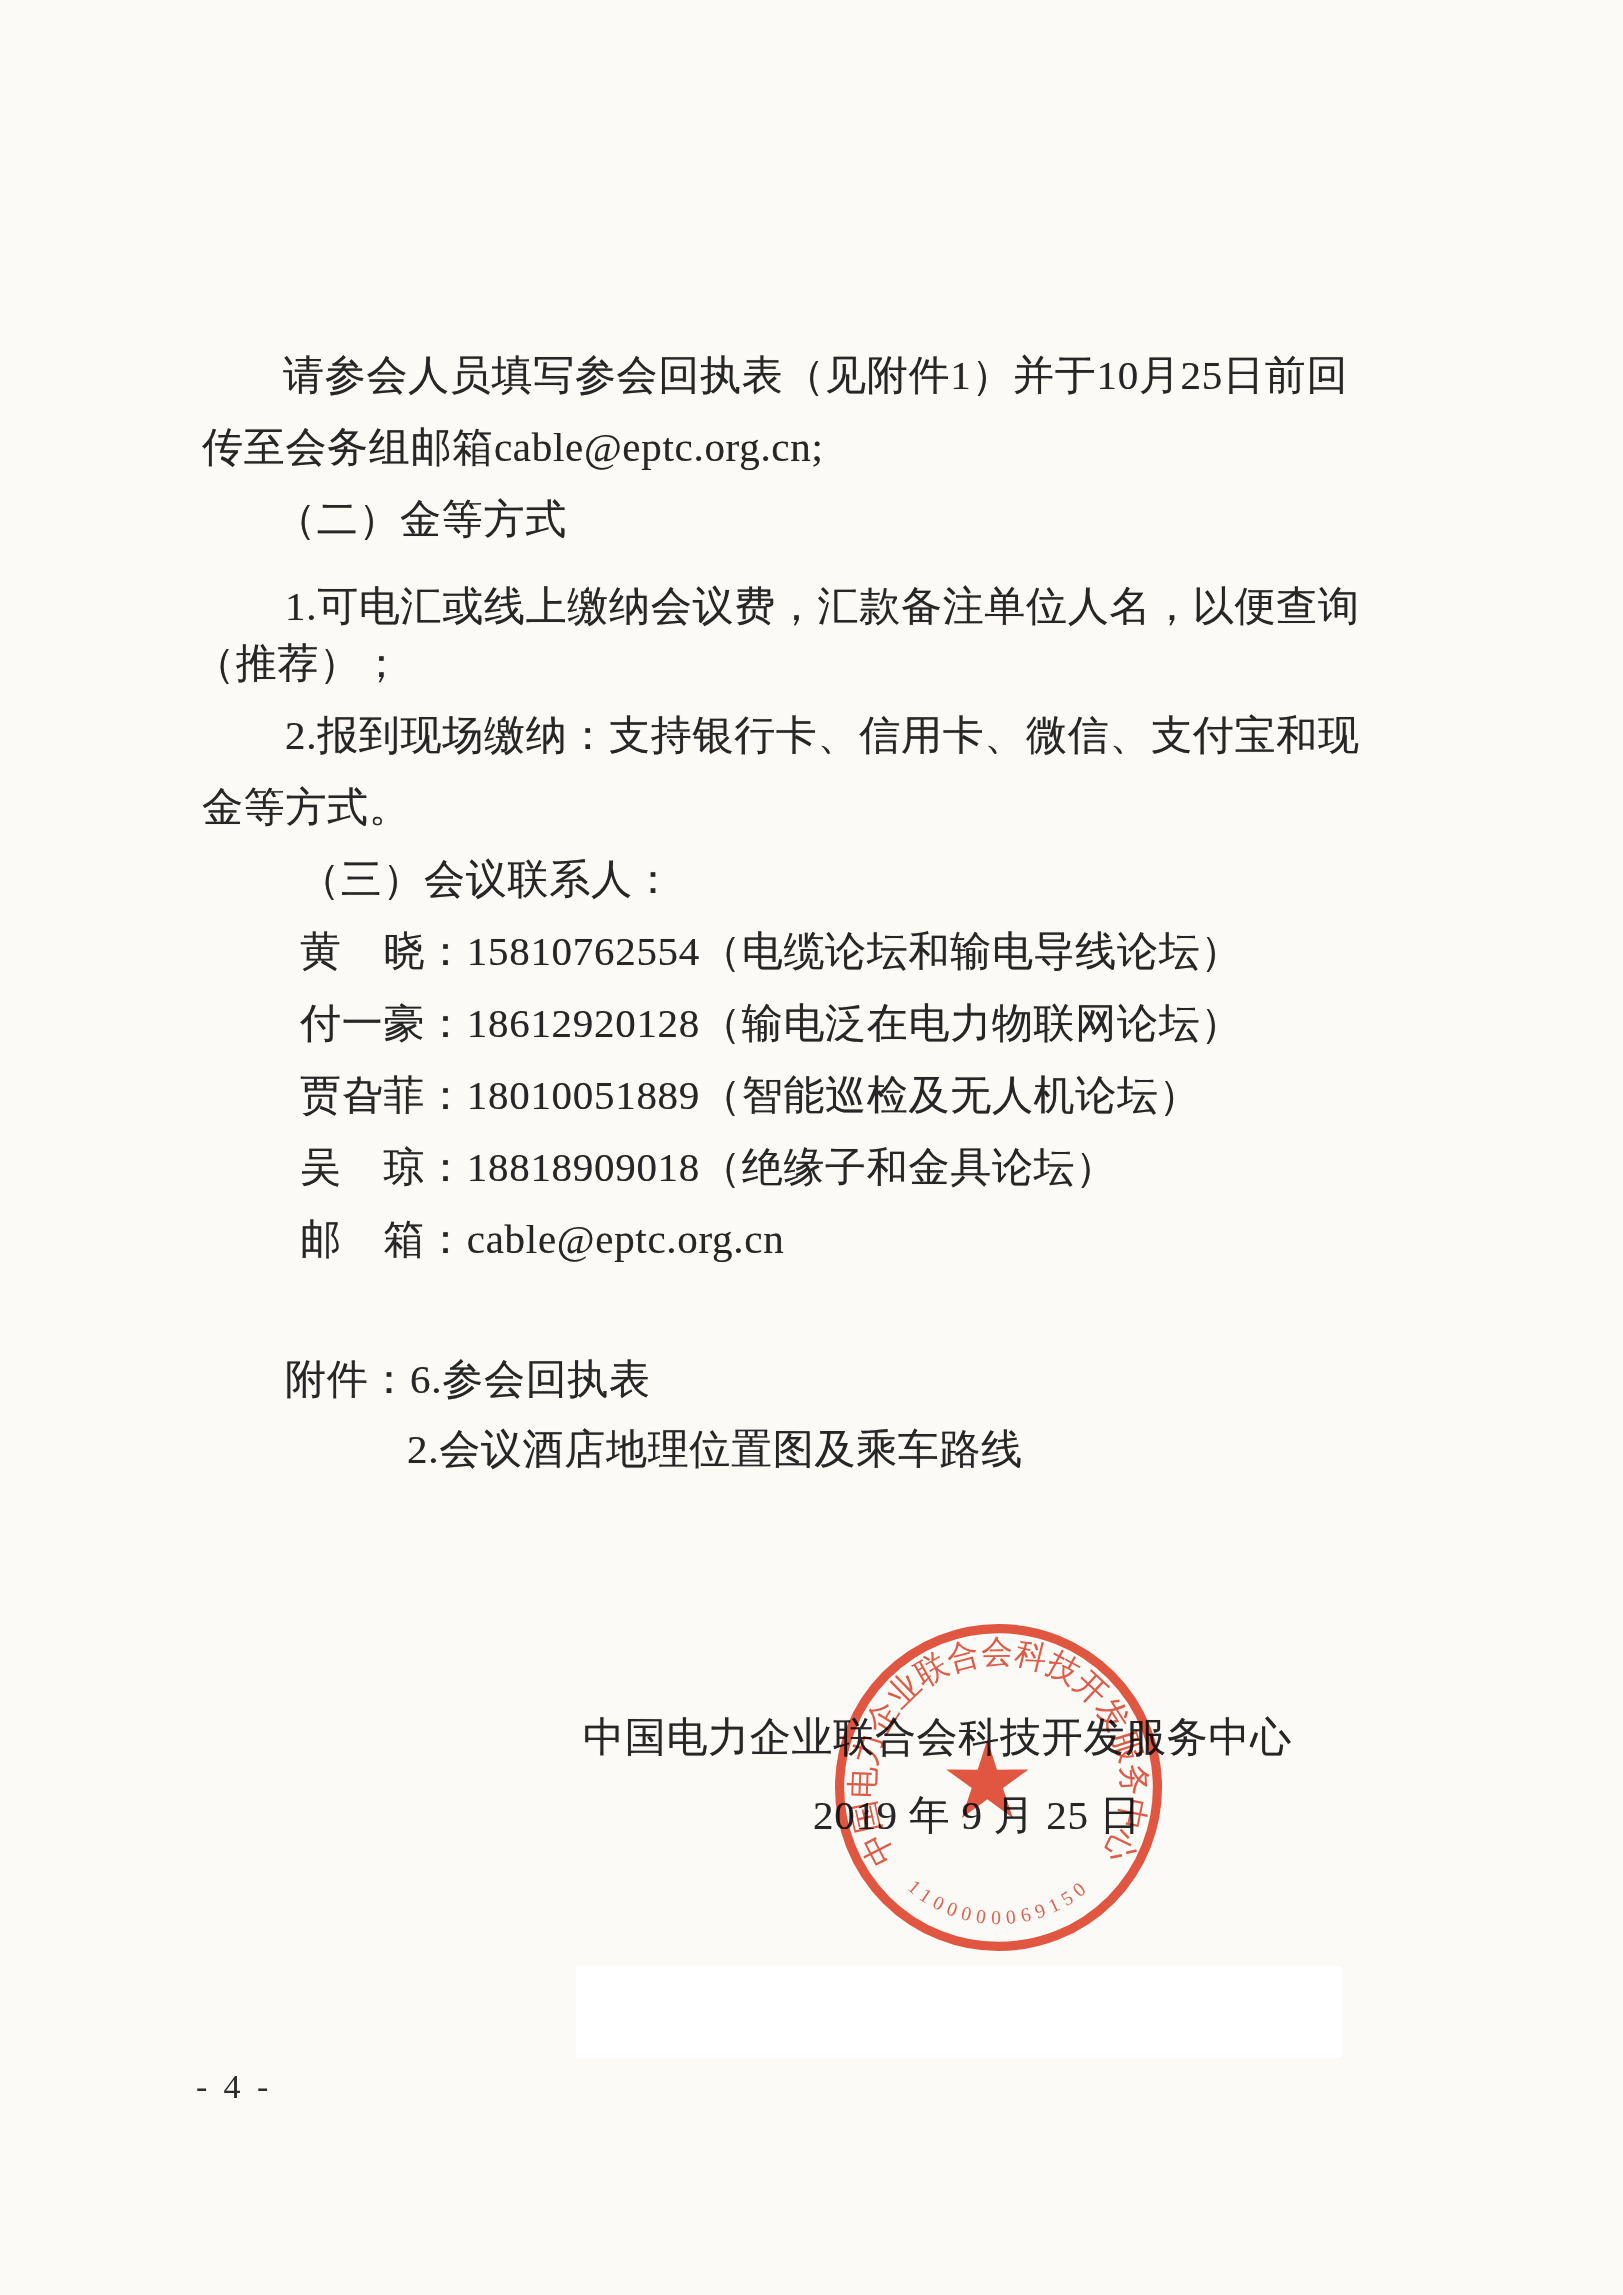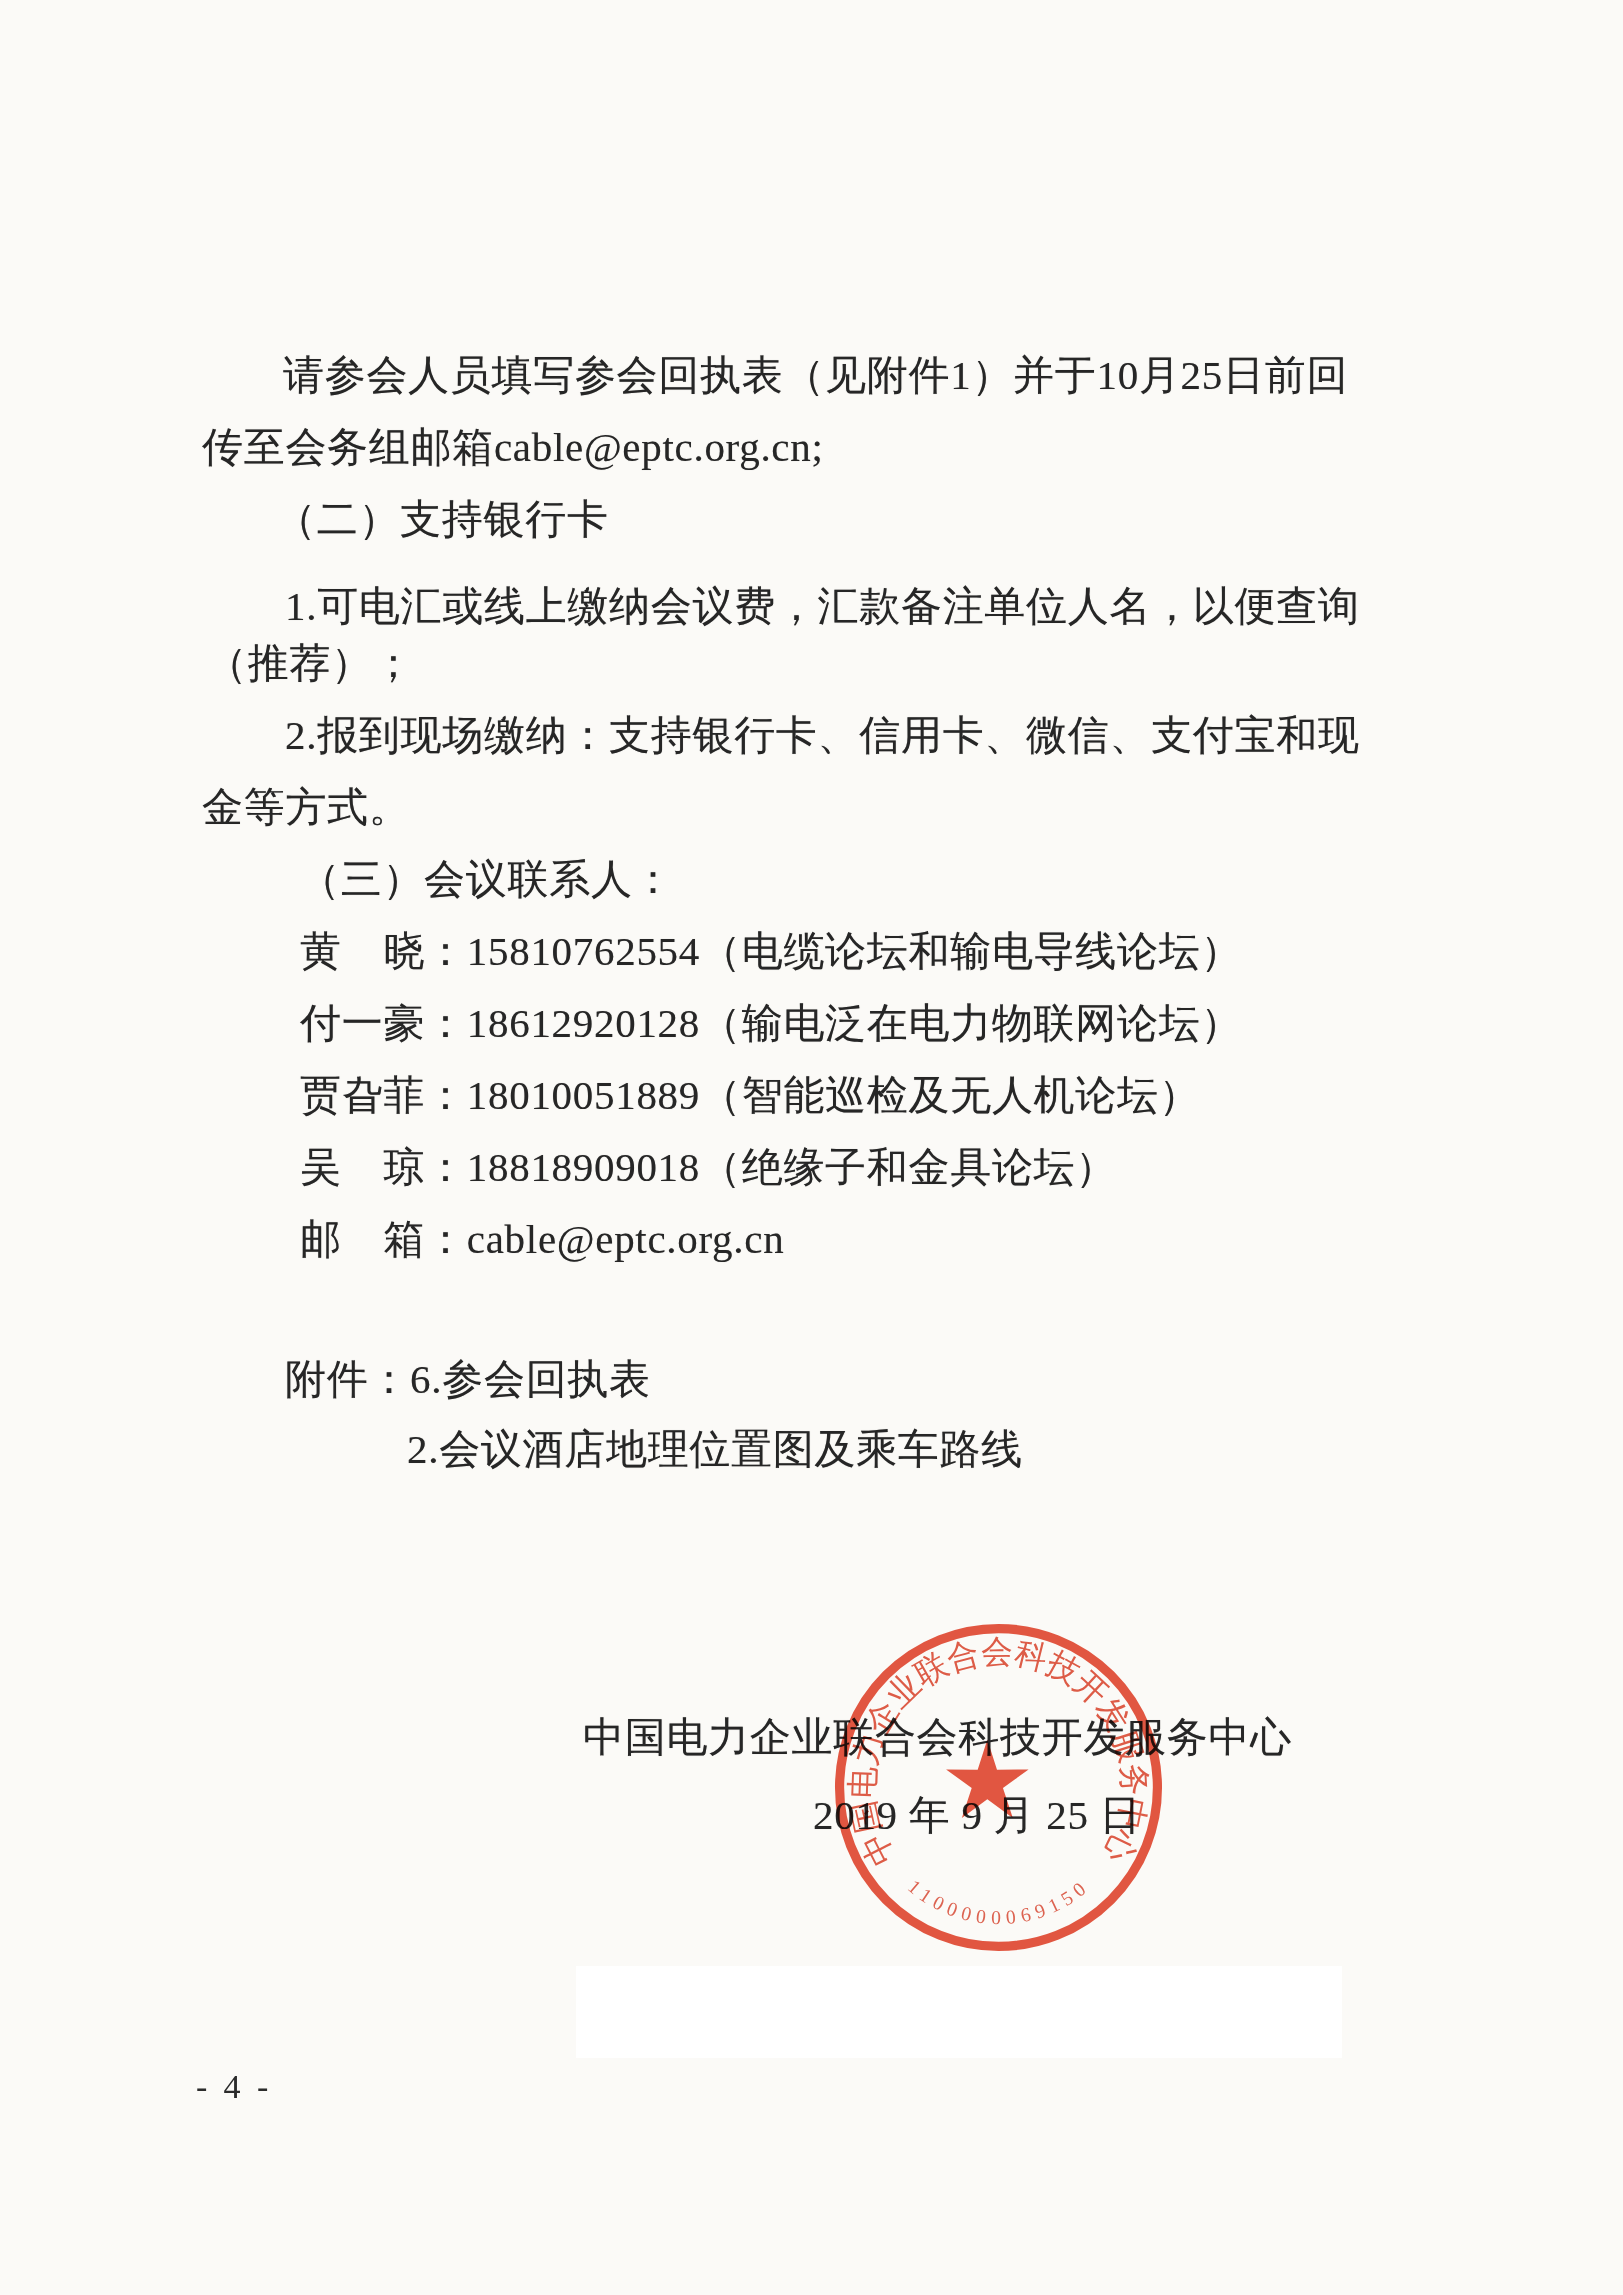"（二）支持银行卡" div.tl { text: 支持银行卡 -> 金等方式 }
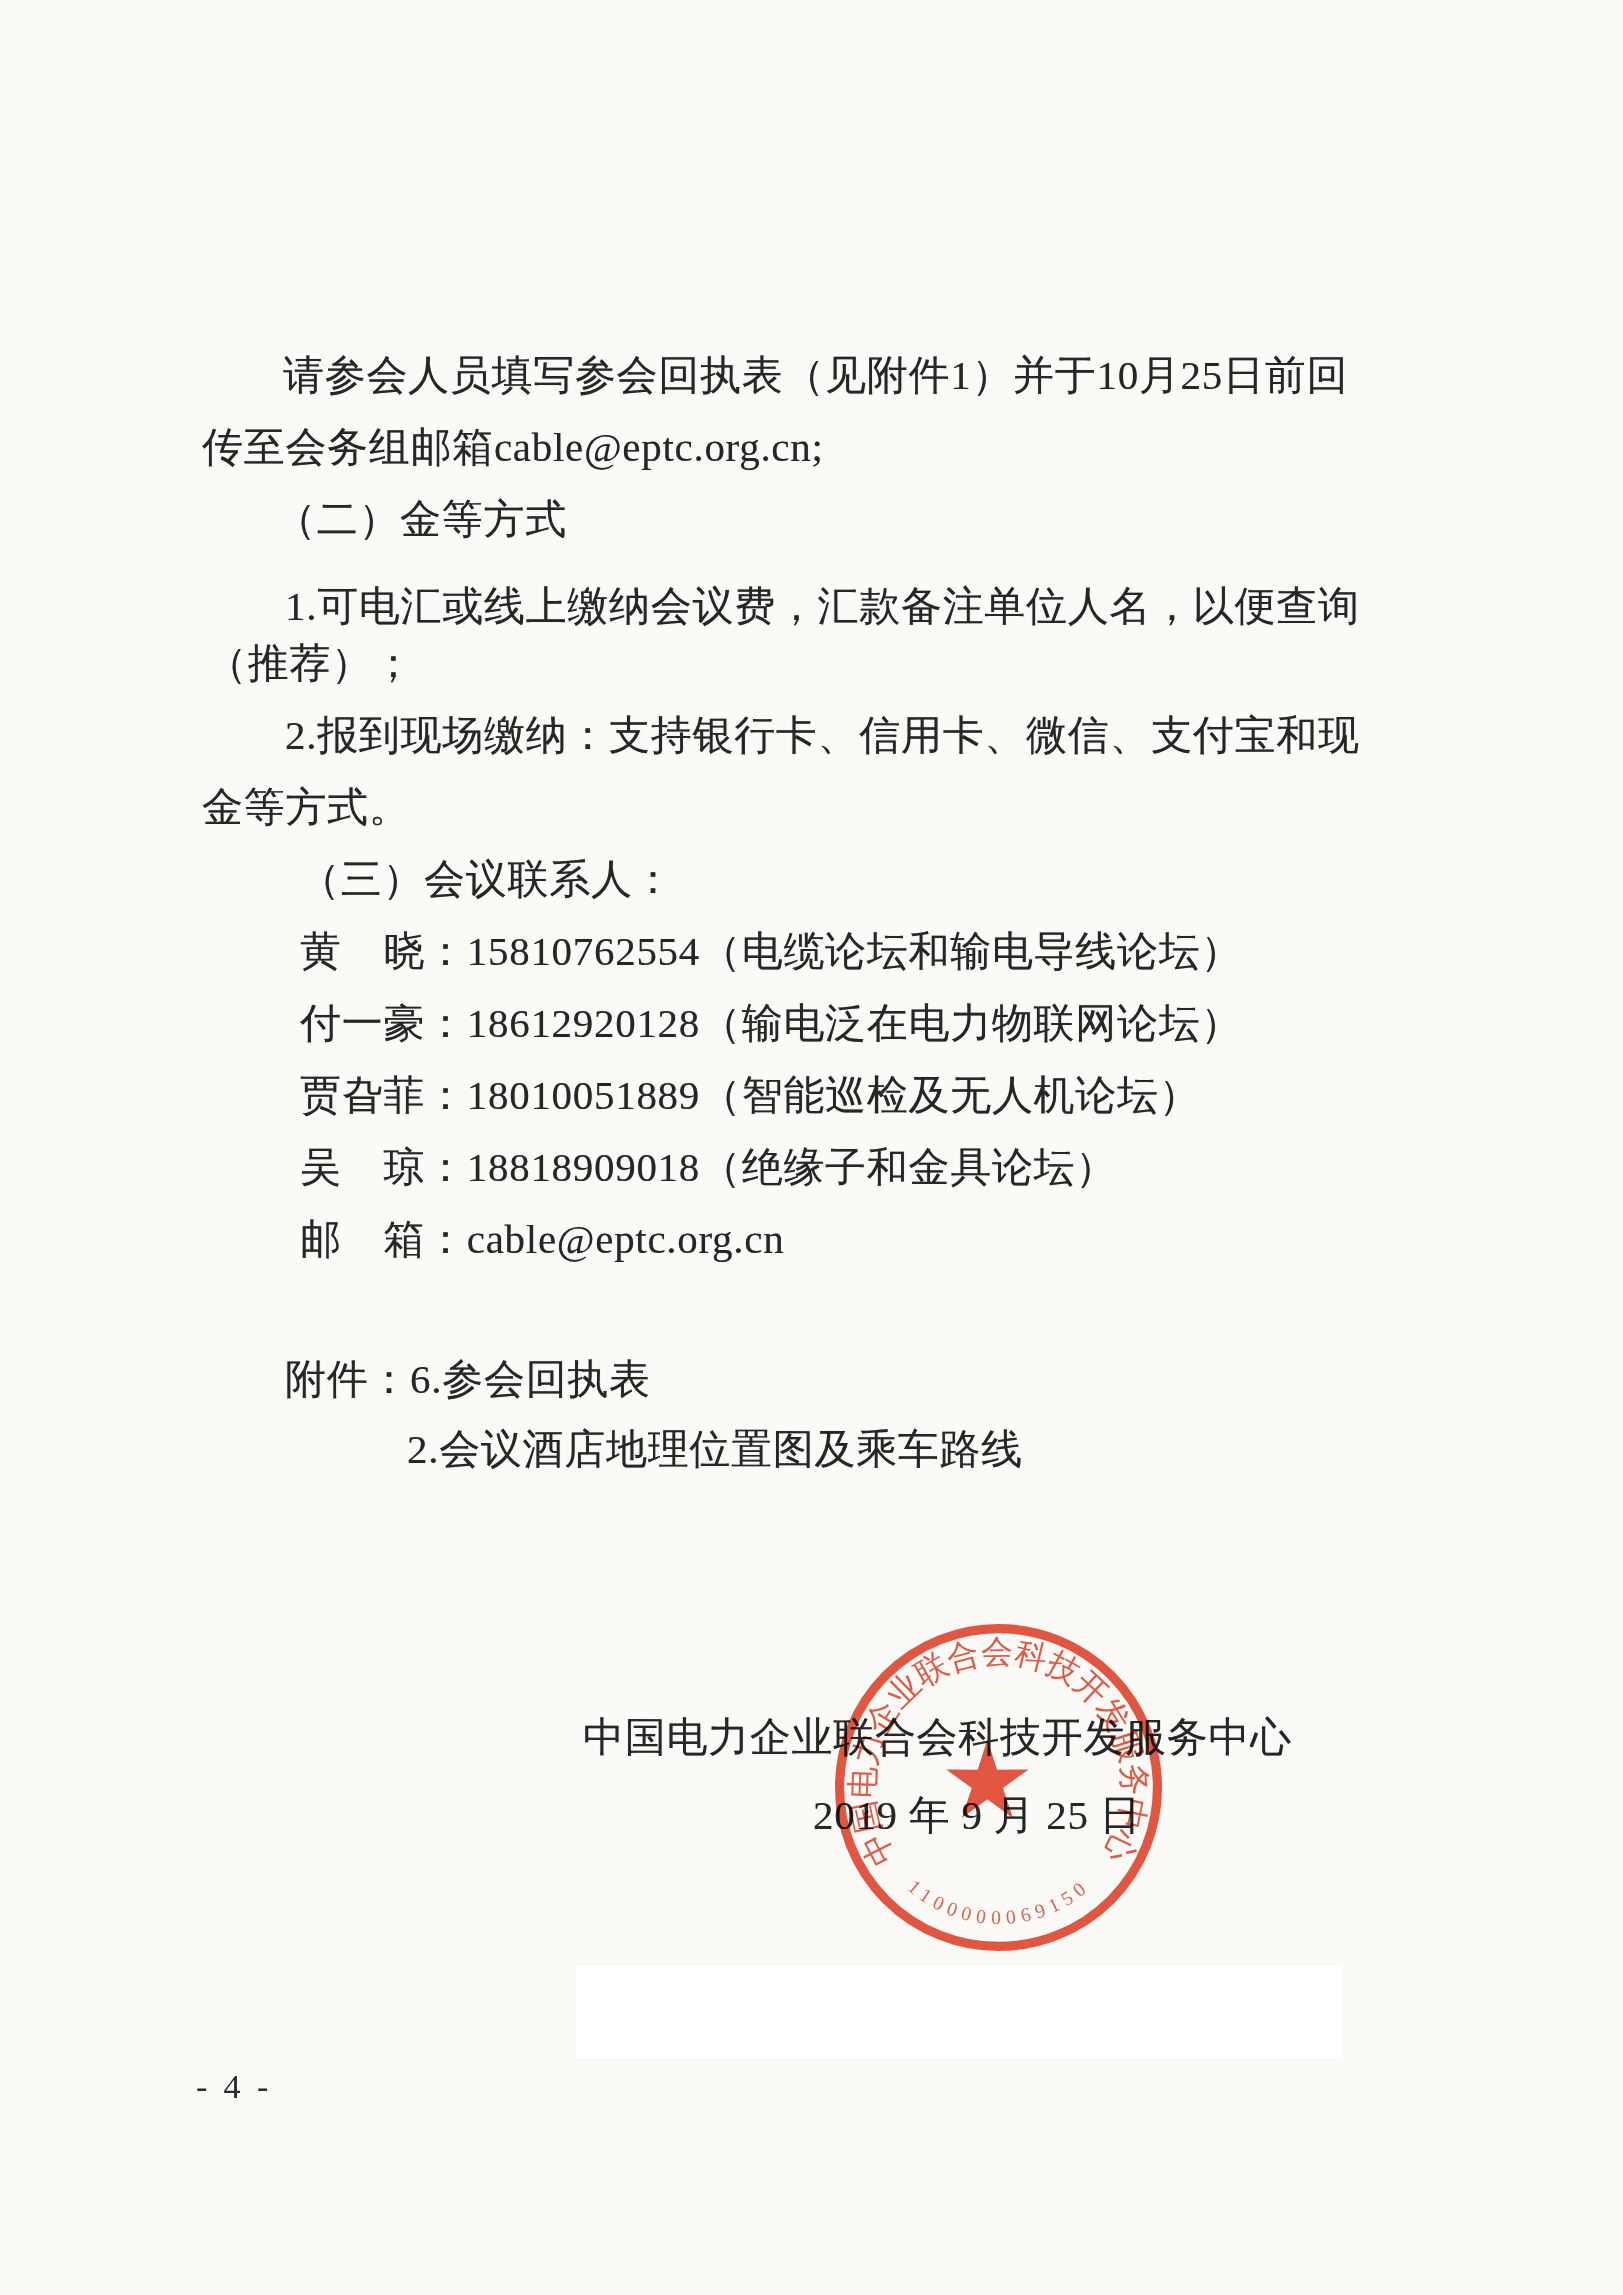"（推荐）；" div.tl { margin-left: 12px -> none }
